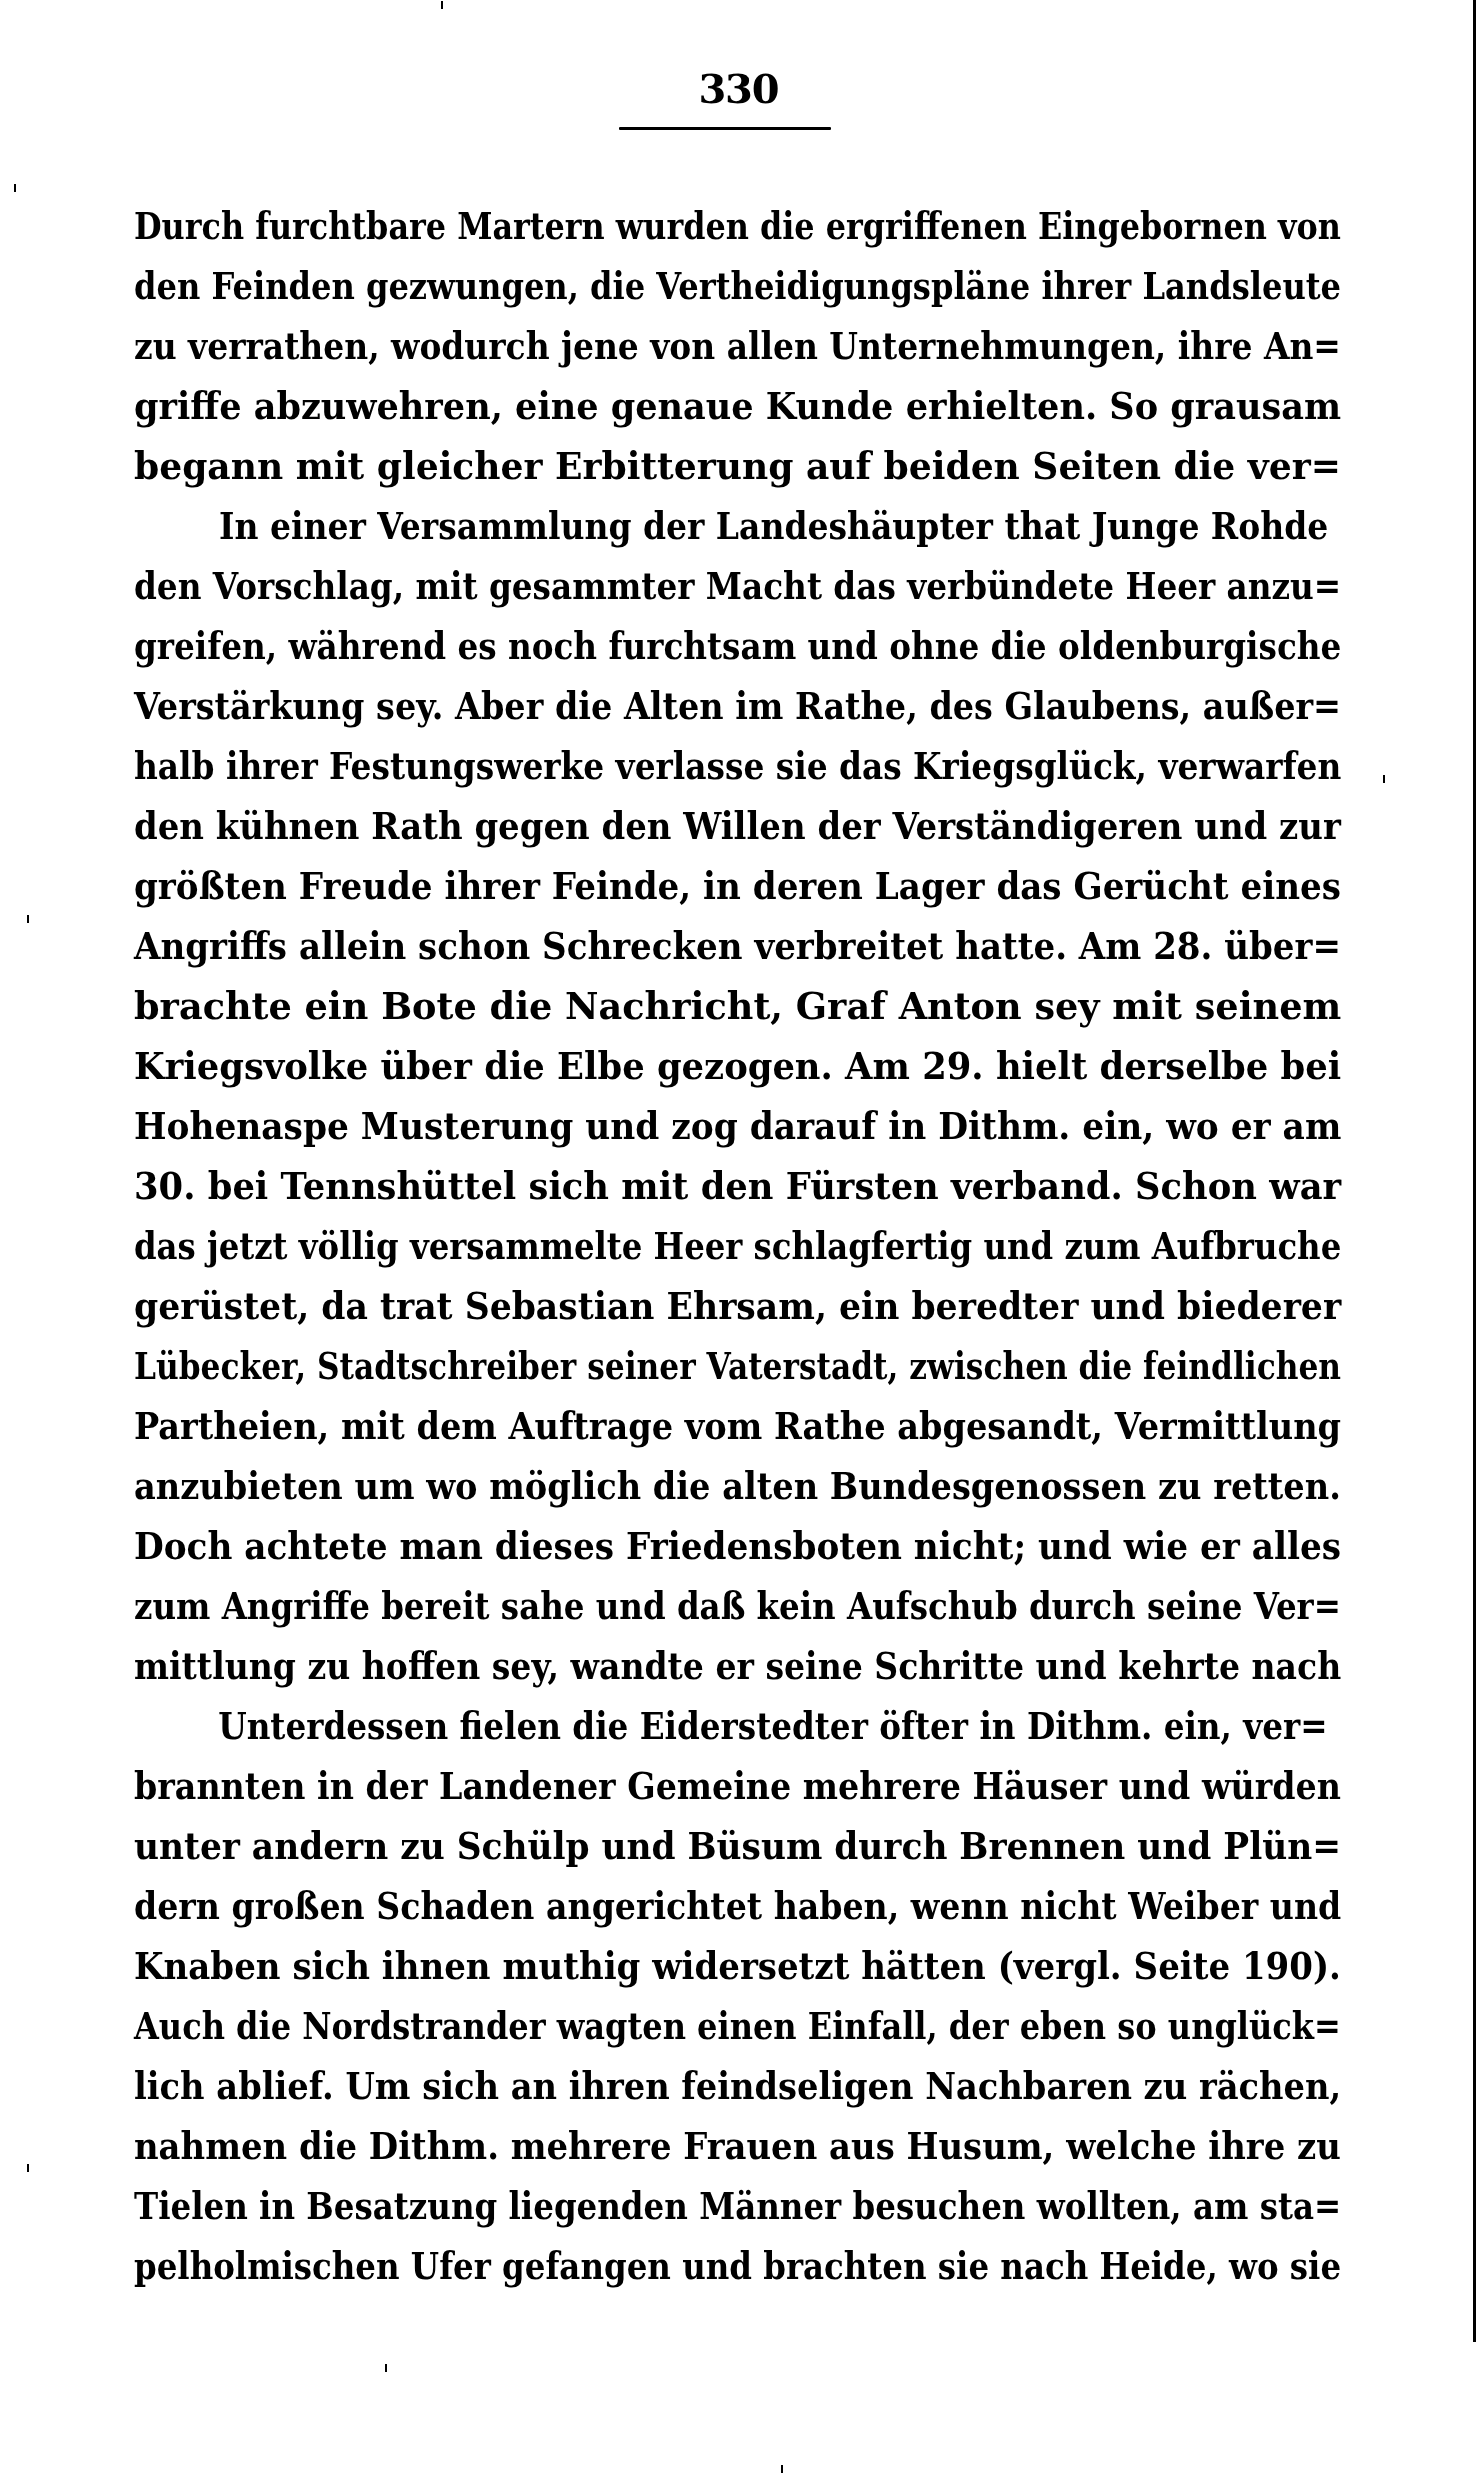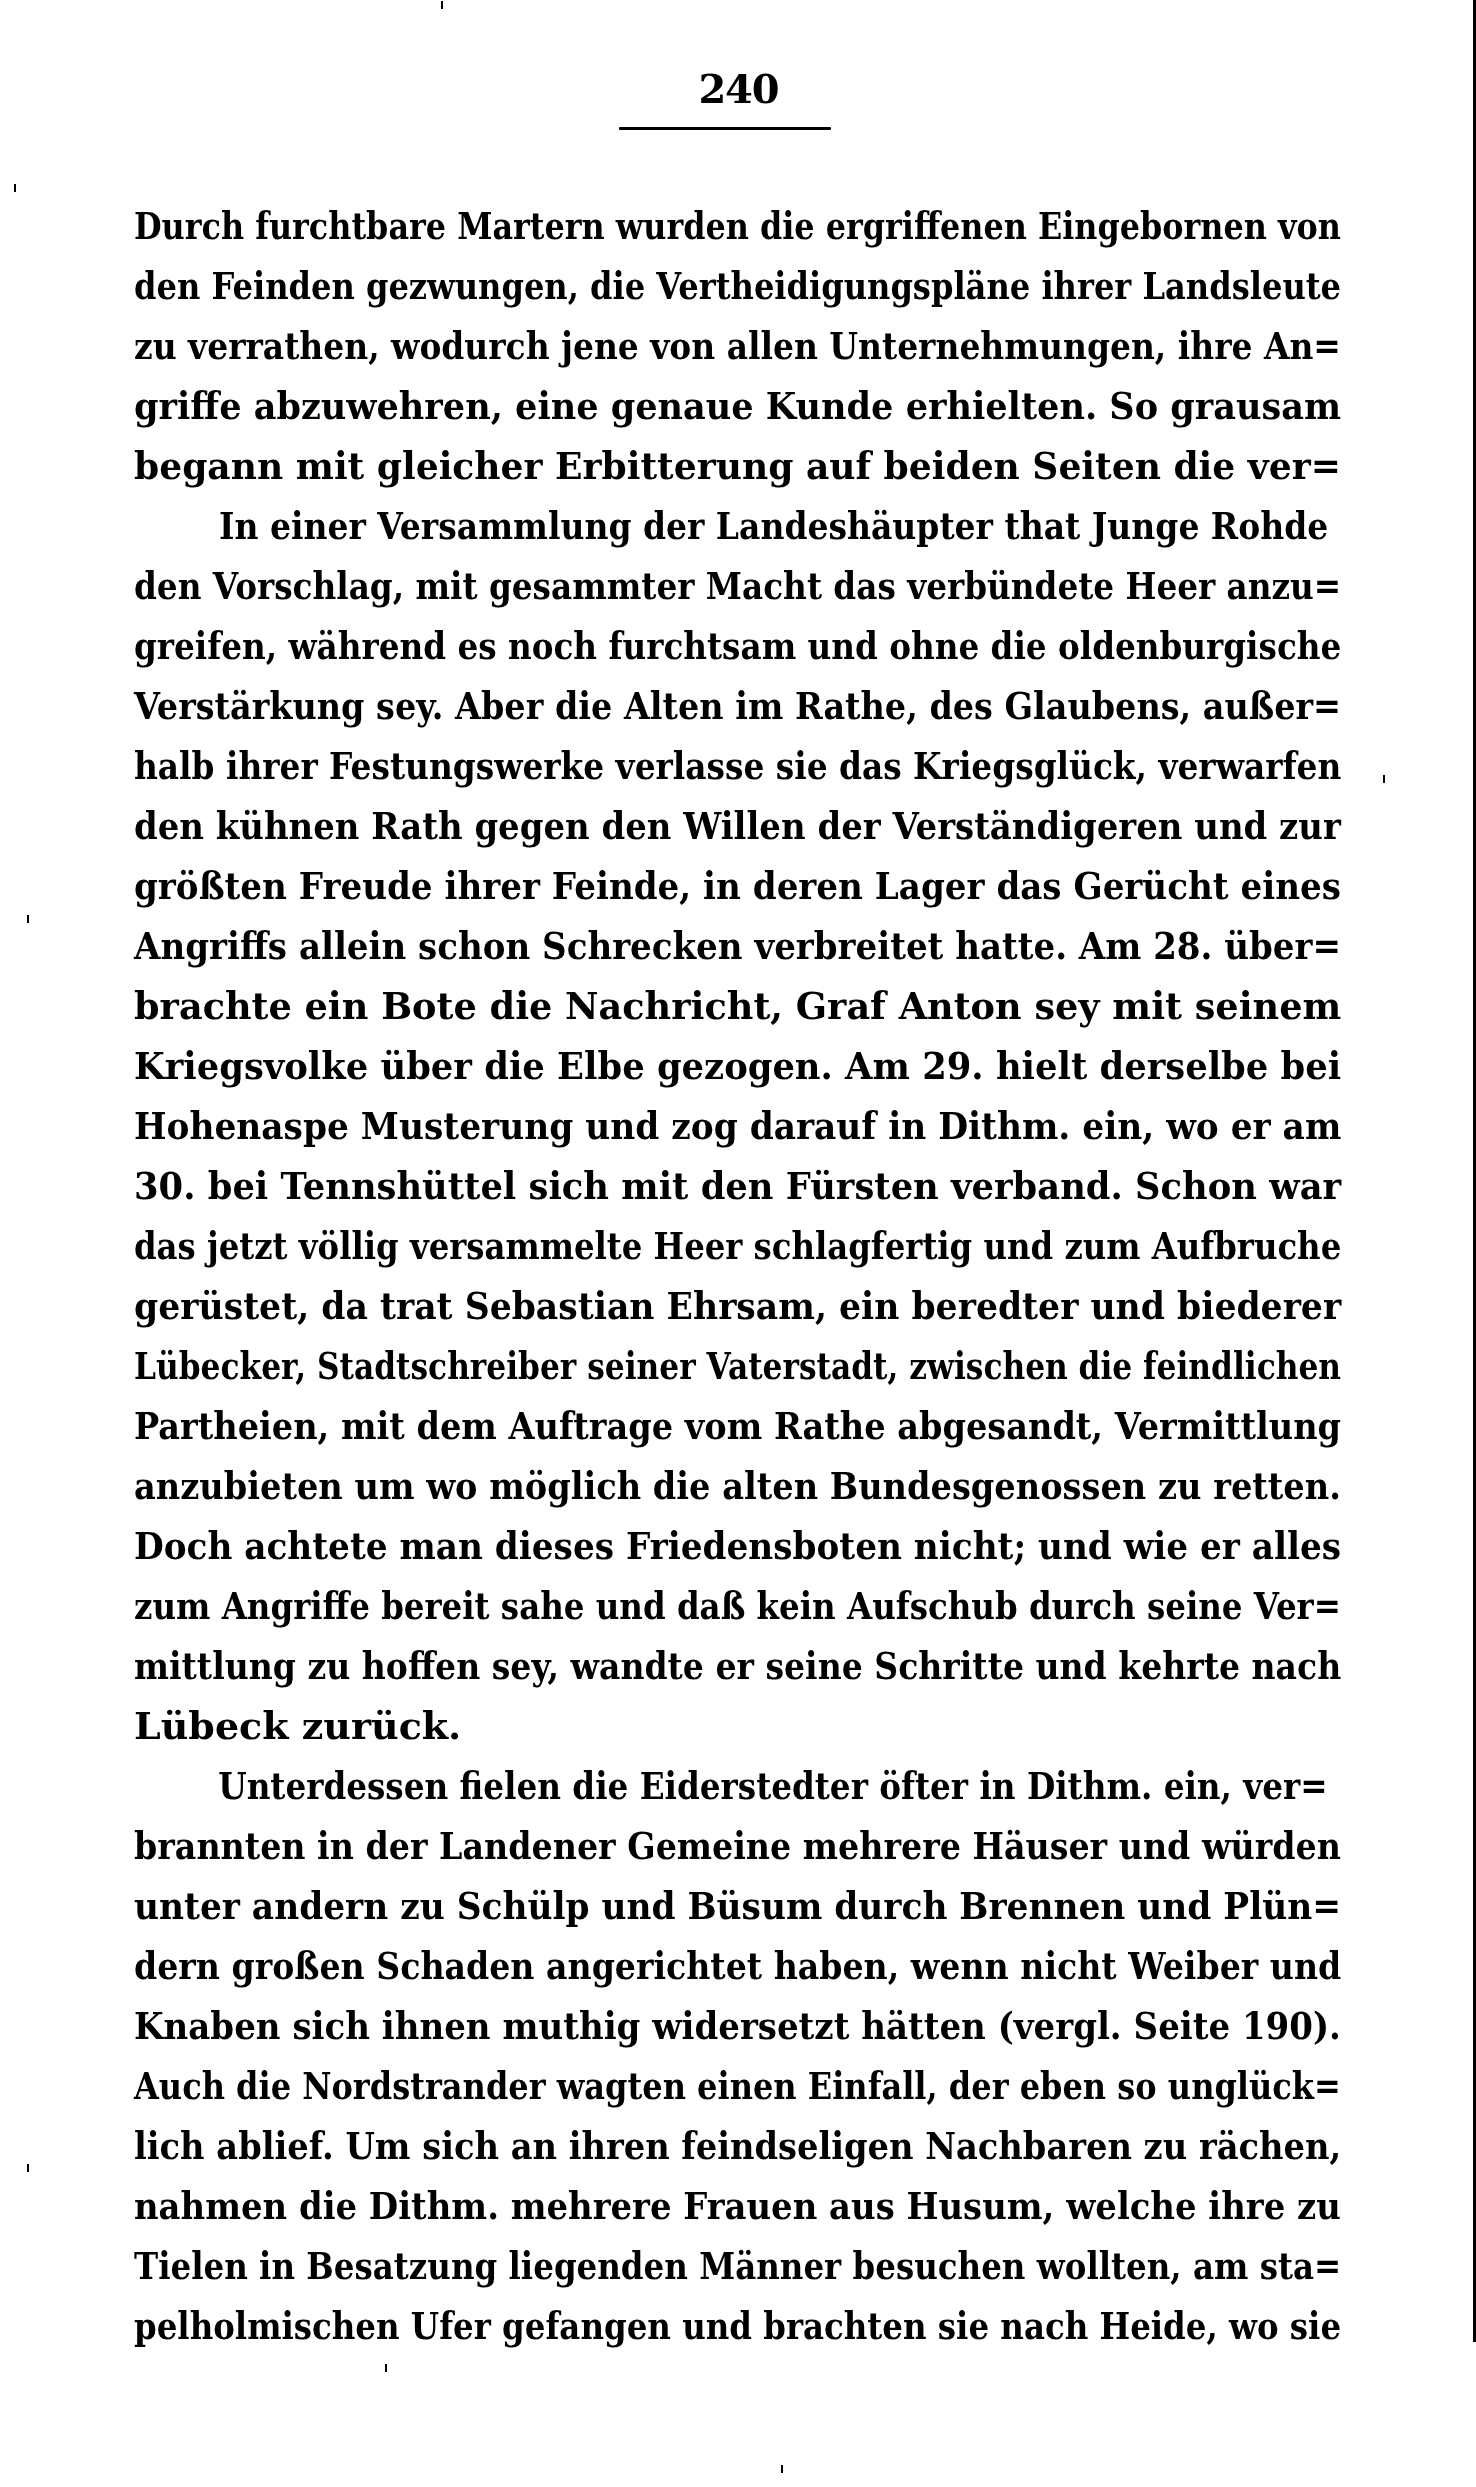"240" div.page-number { text: 240 -> 330 }
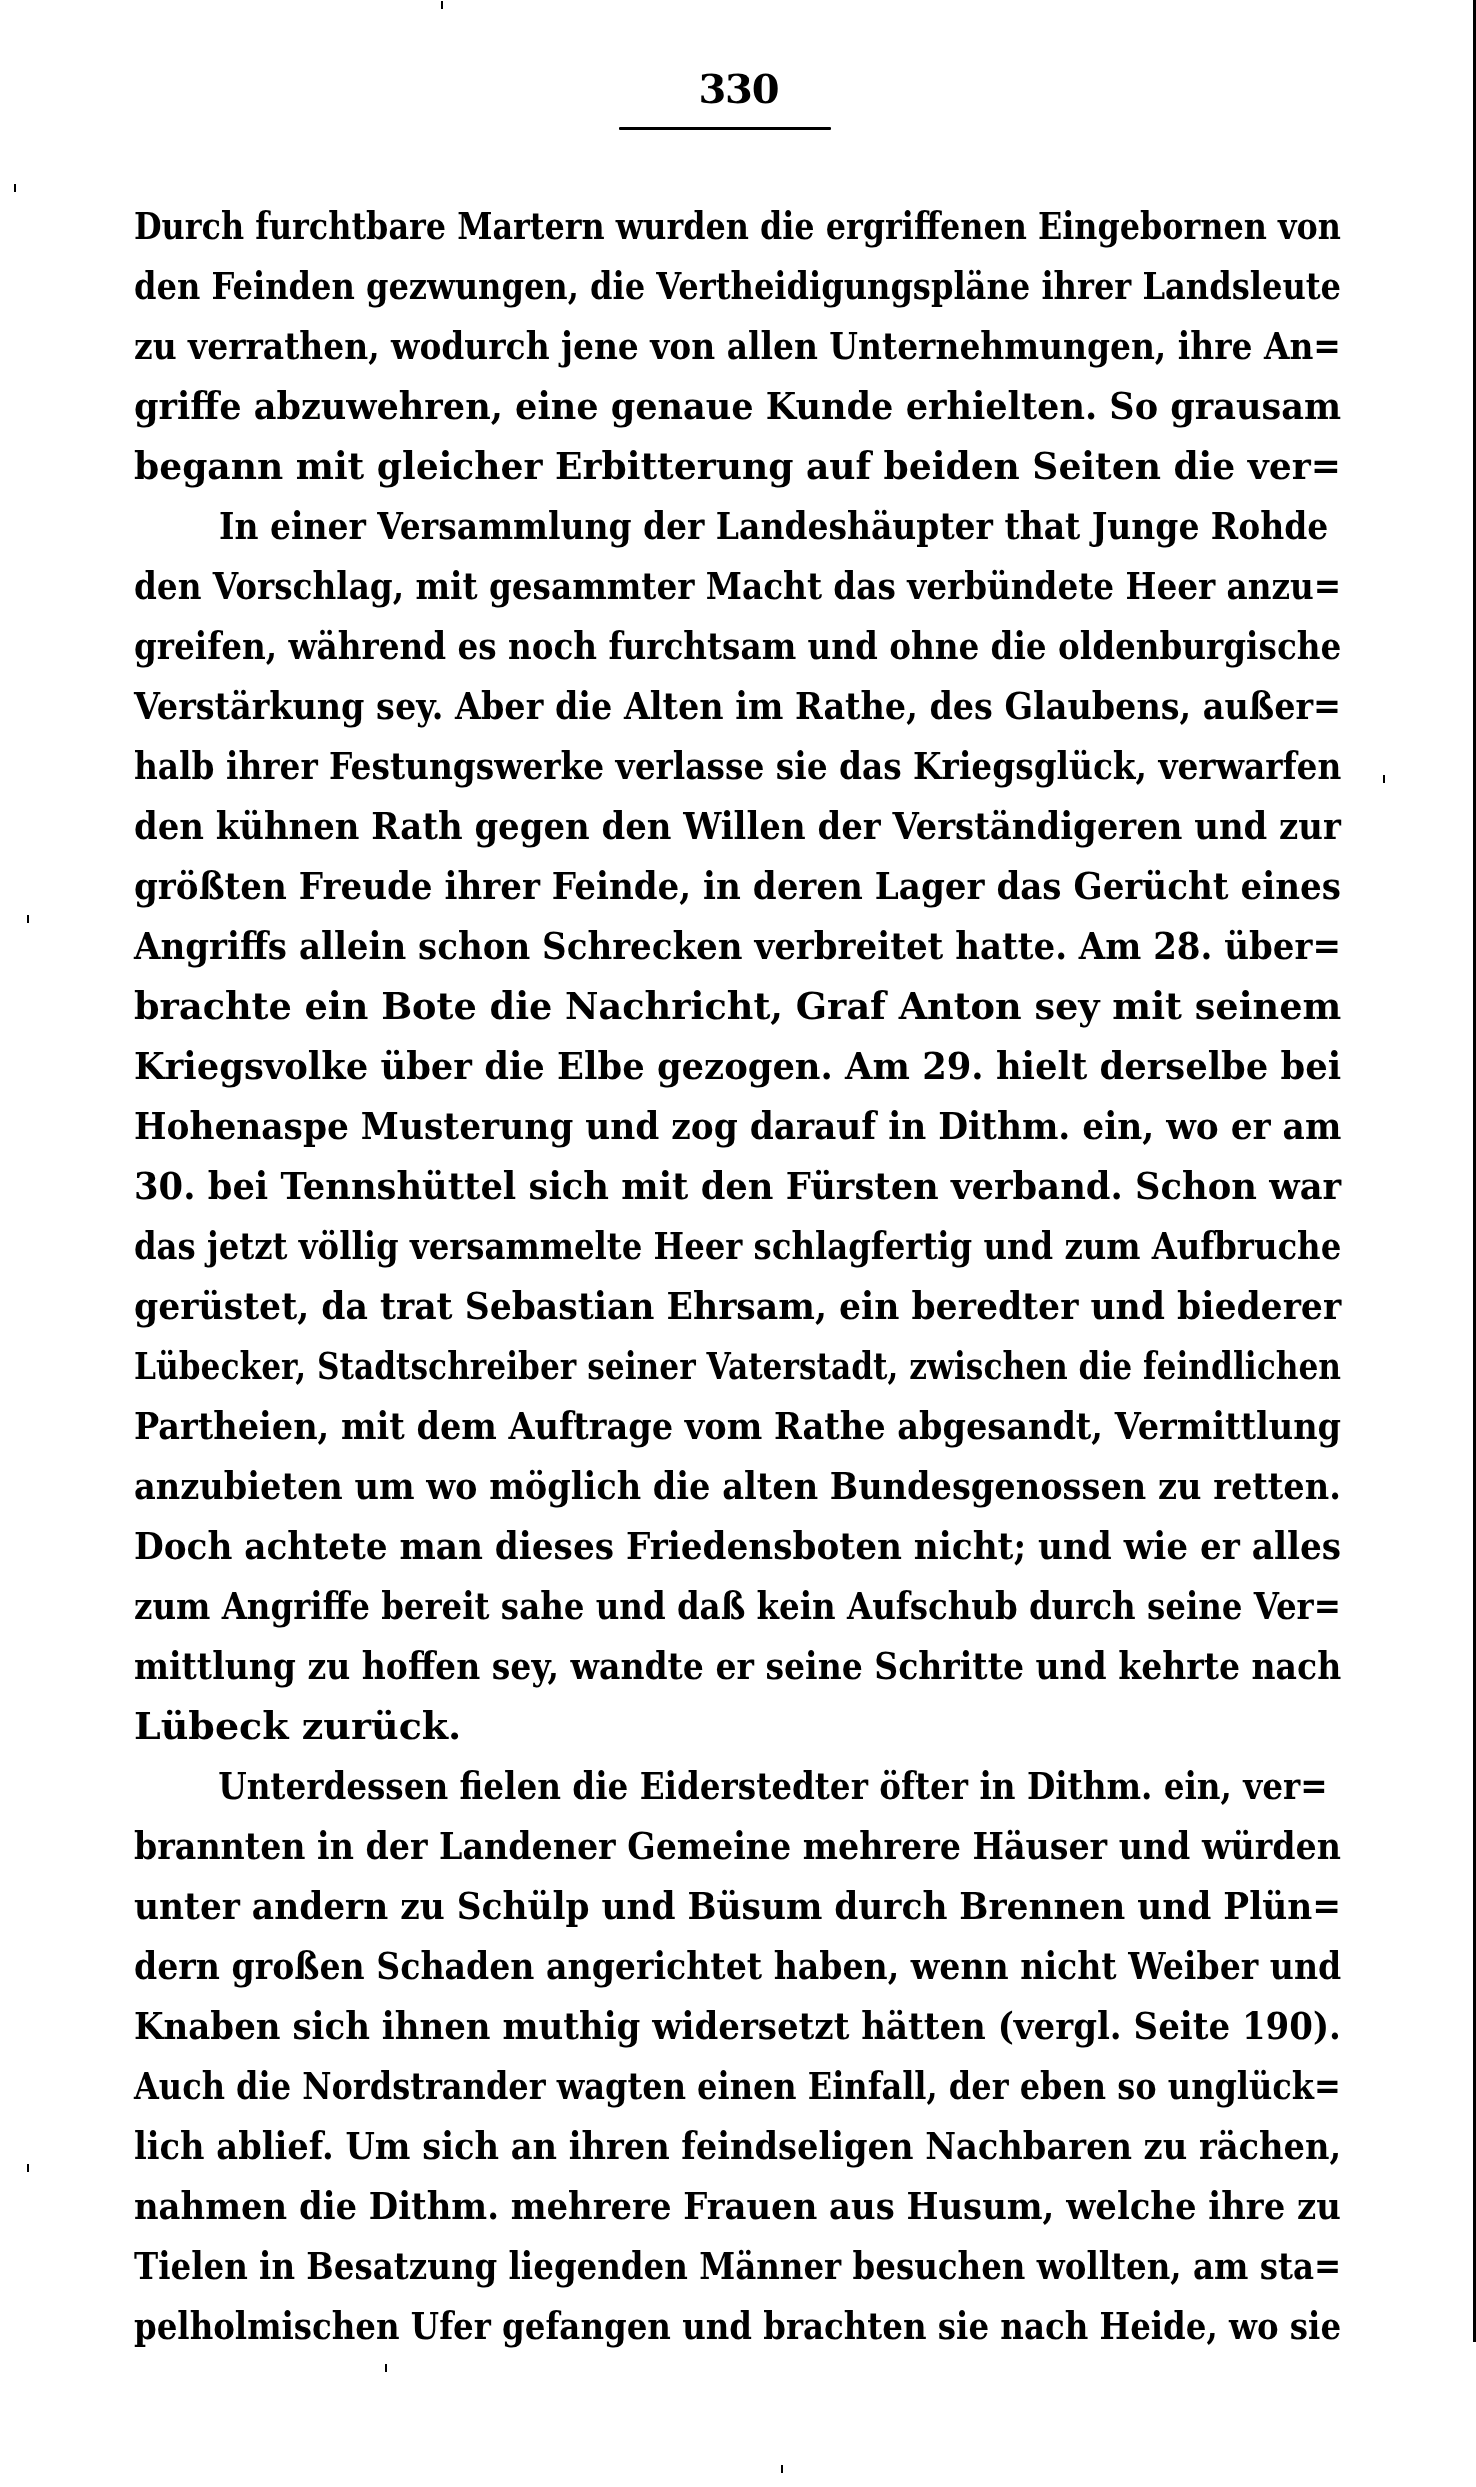"Lübeck zurück." span.line { html: <span>Lübeck zurück.</span> -> none }
